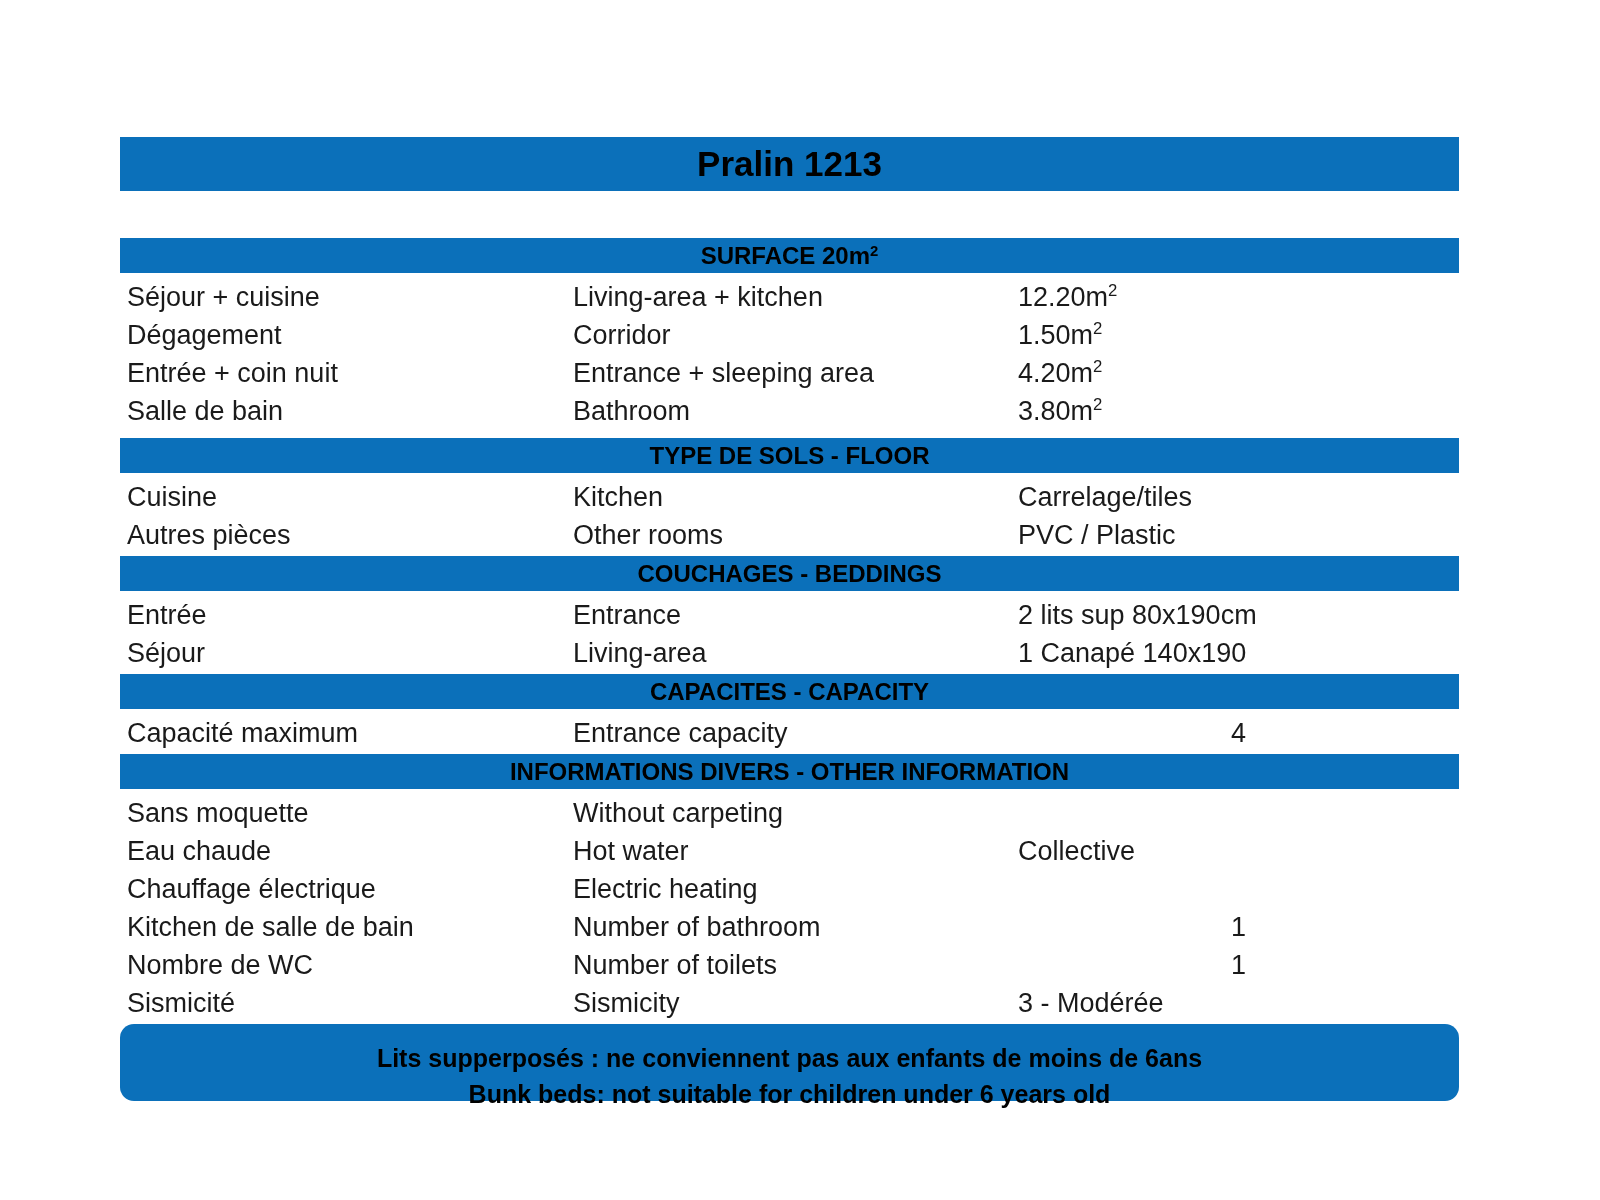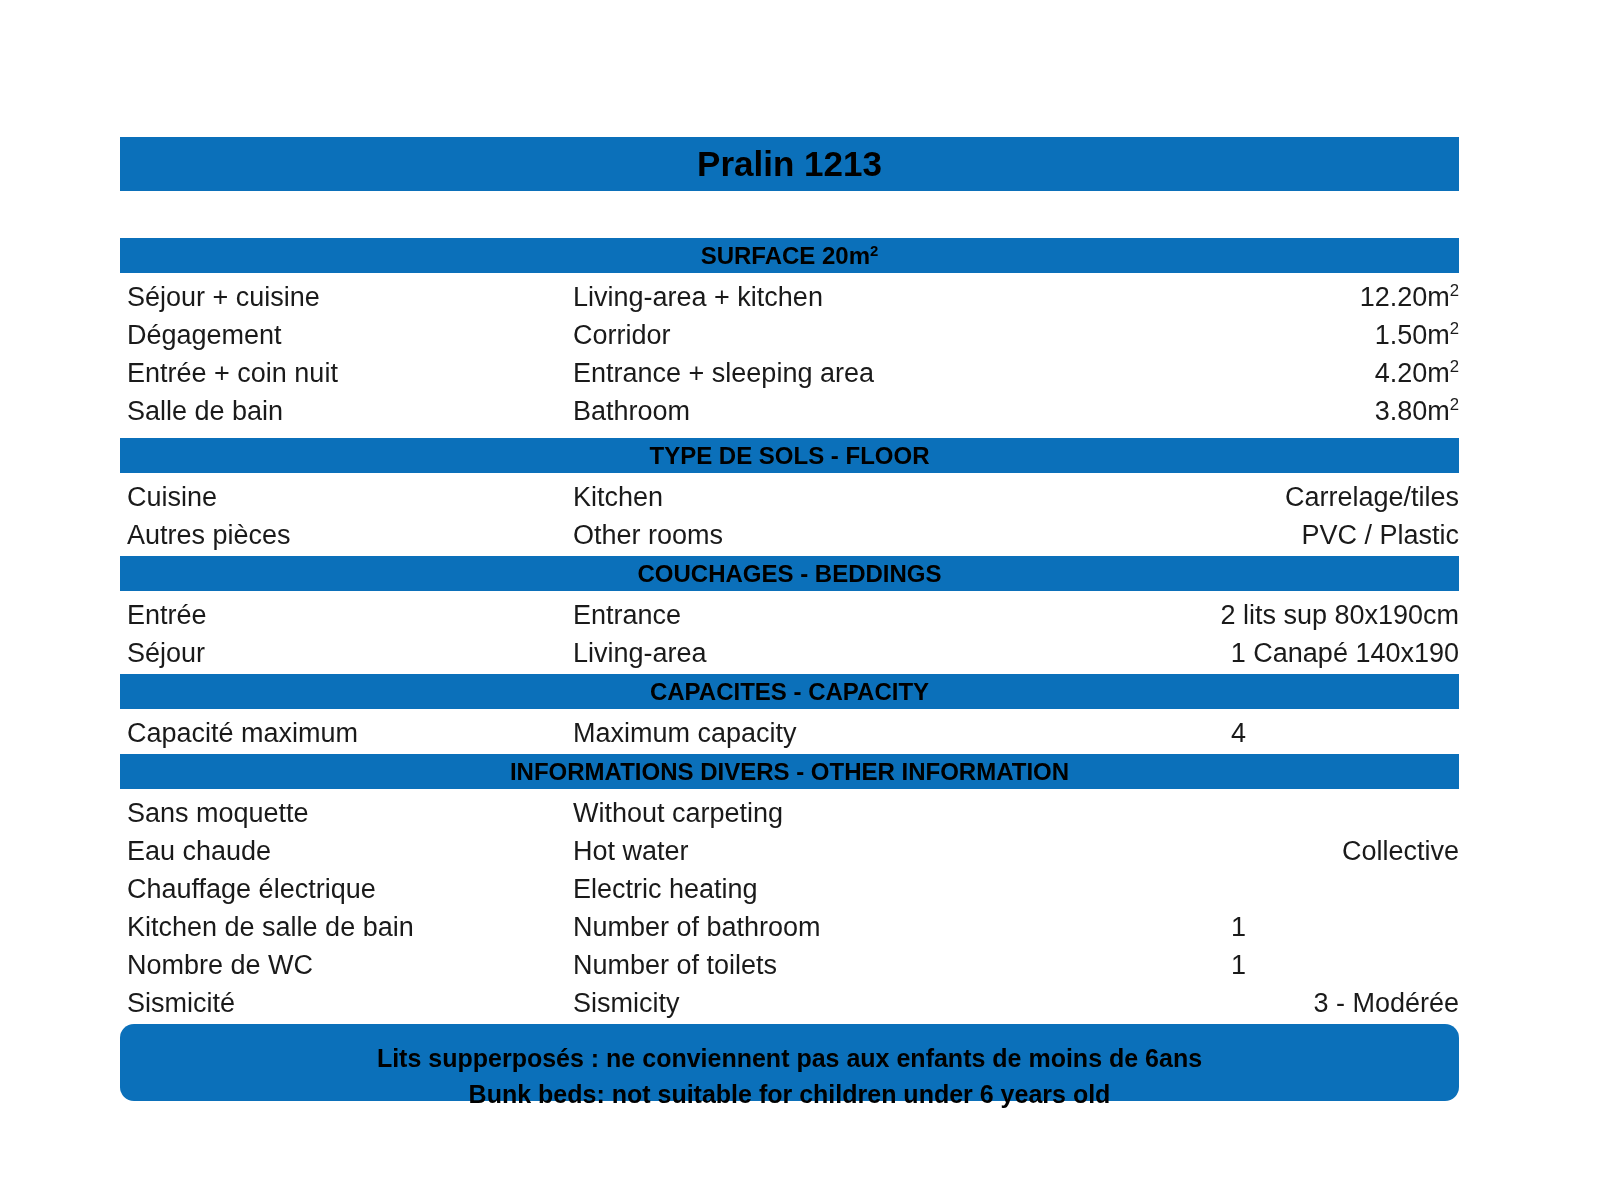"12.20m2" .c3 { text-align: right -> none }
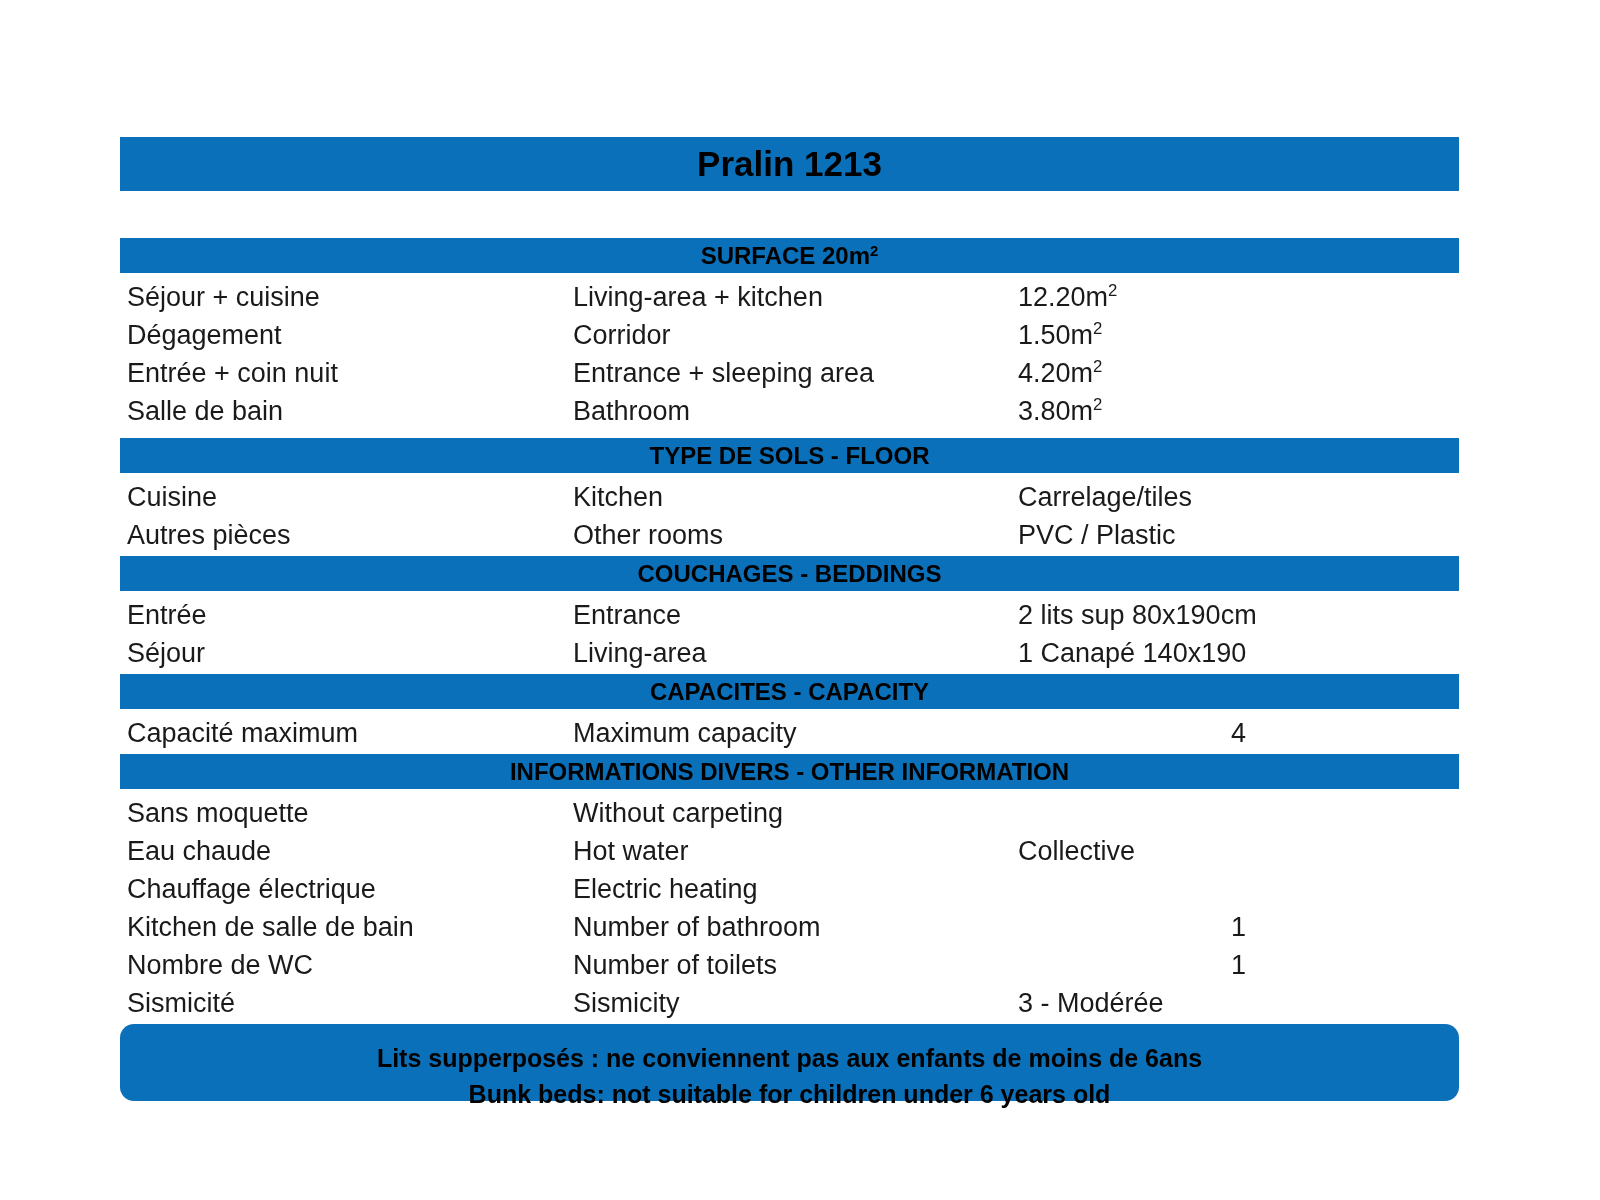"Maximum capacity" div.c { text: Maximum -> Entrance }
